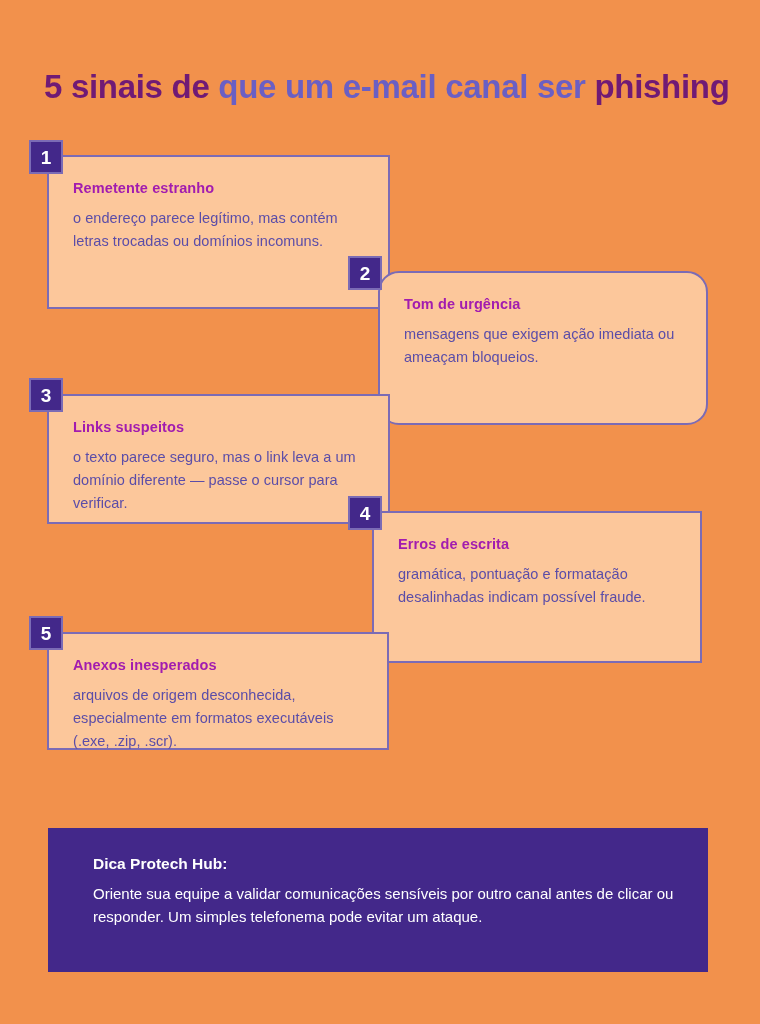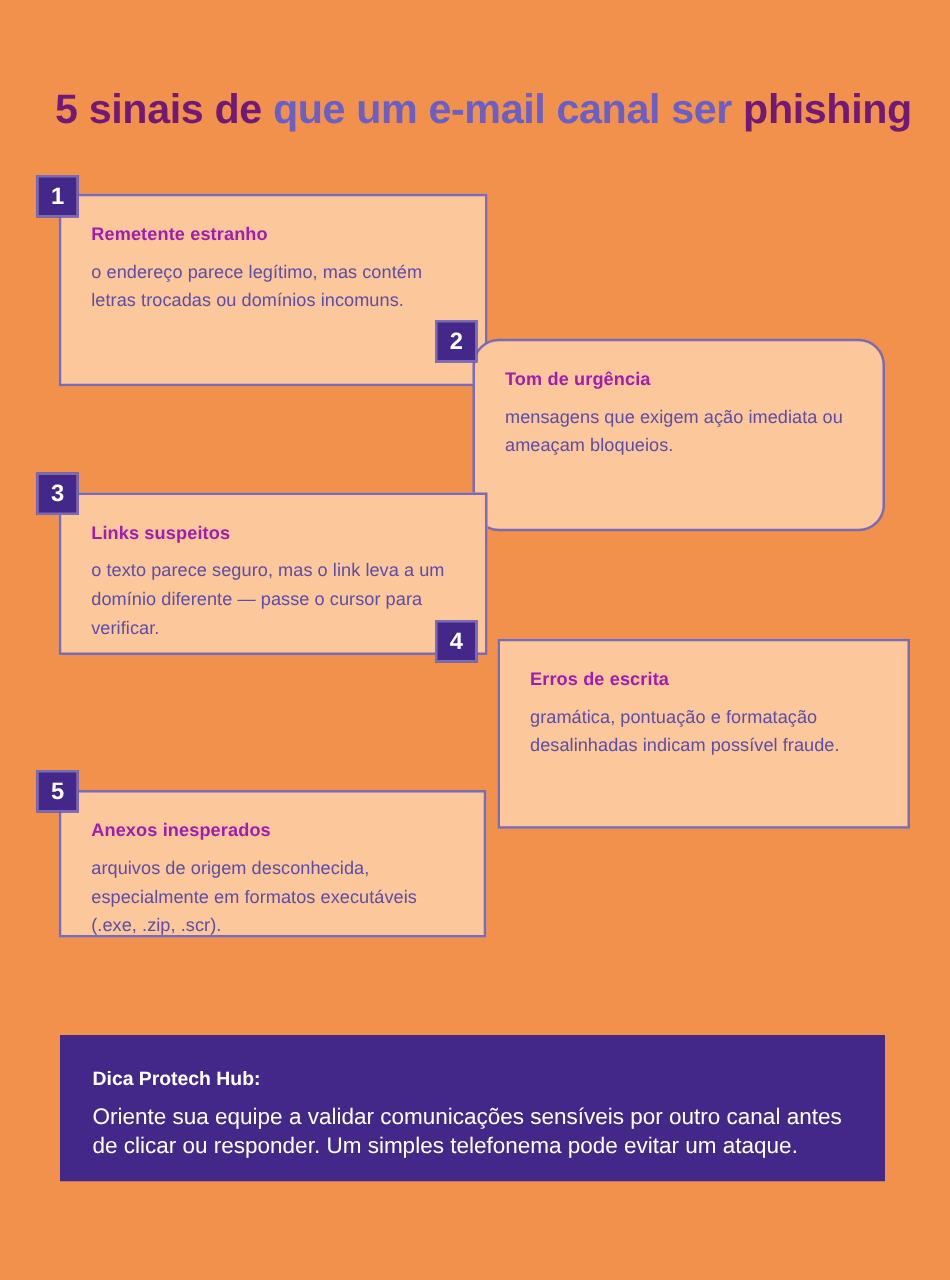"Erros de escrita" .card-4 { left: 398px -> 372px }
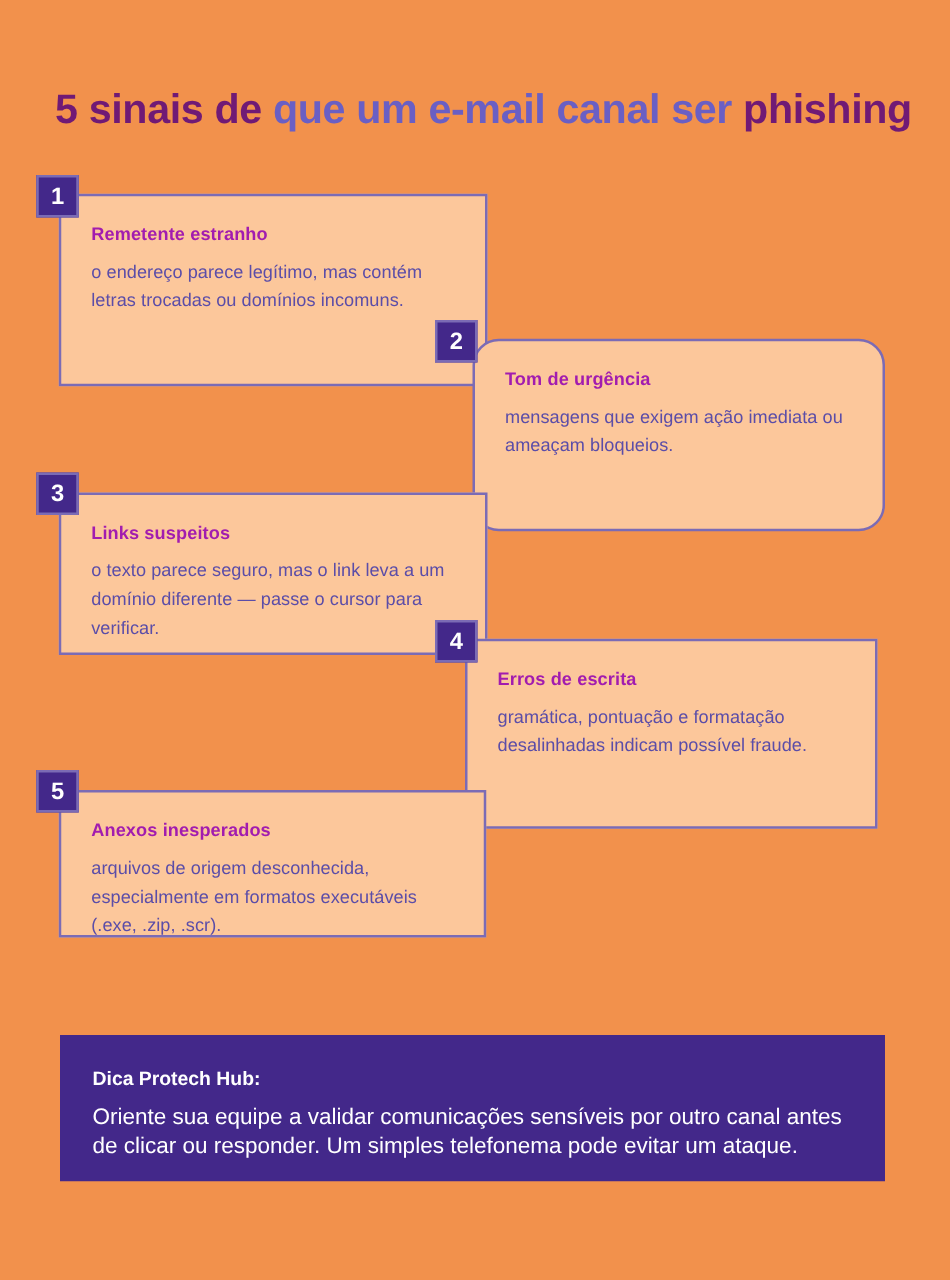"Dica Protech Hub:" .tip-box { height: 117px -> 144px; padding: 26px 34px 0 26px -> 26px 34px 0 45px }
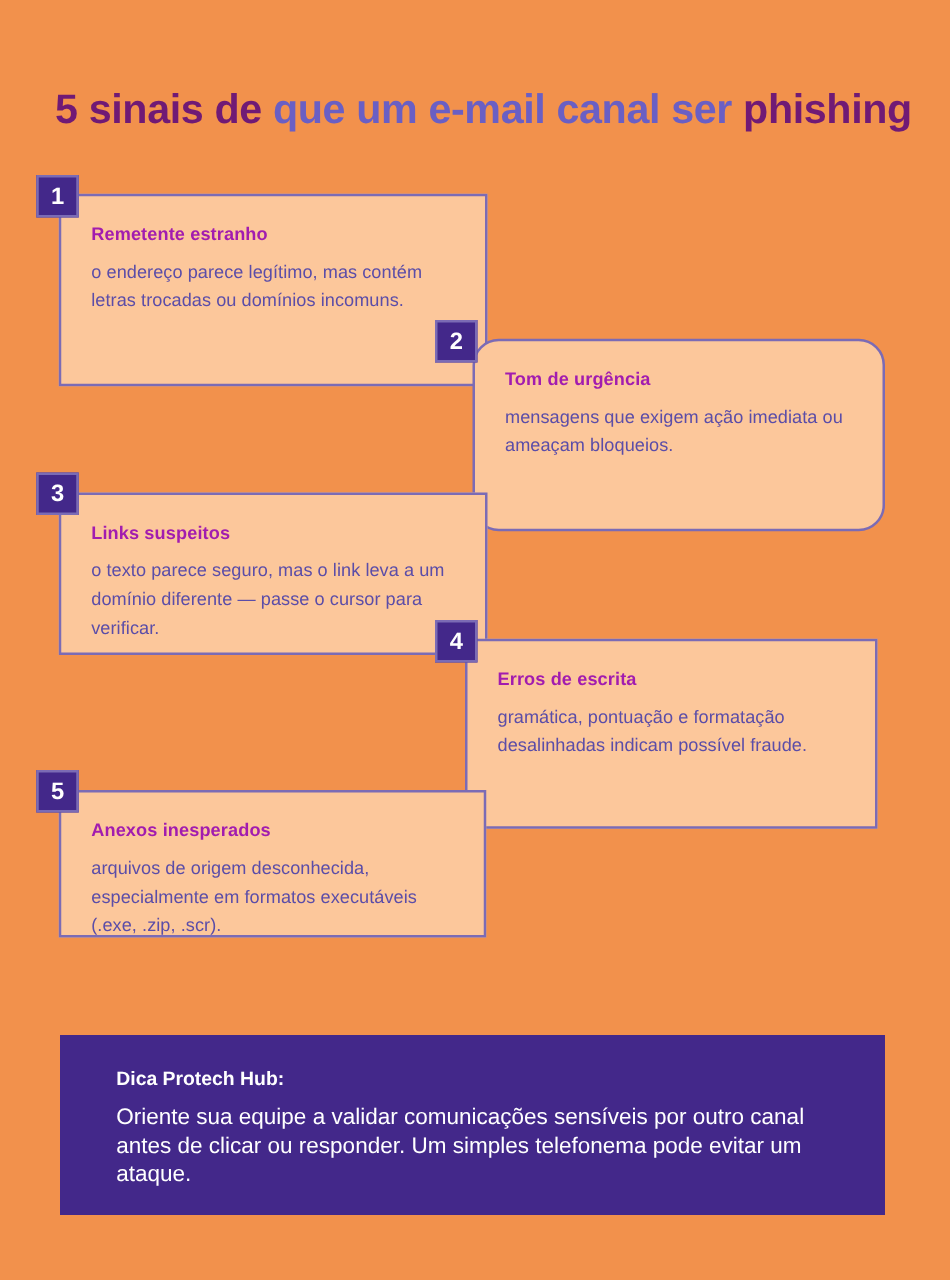"Oriente sua equipe a validar" .tip-text { font-size: 18px -> 15px }
